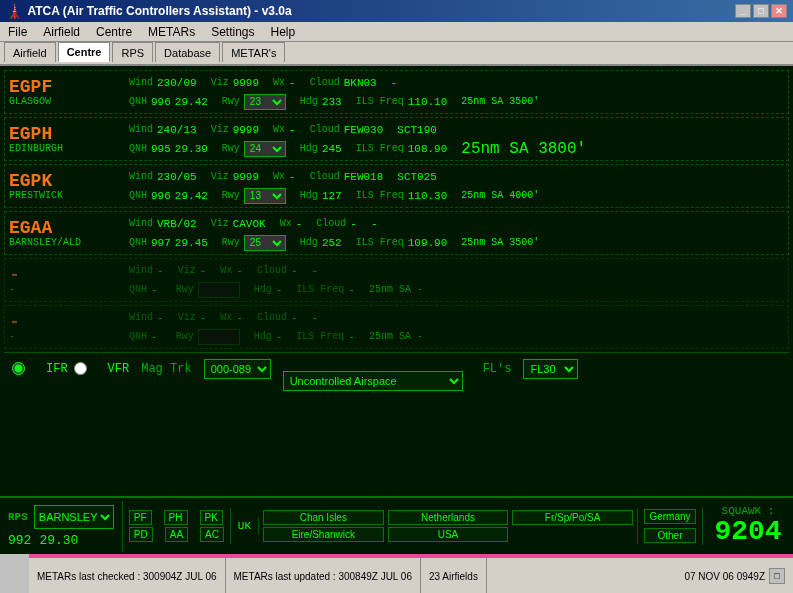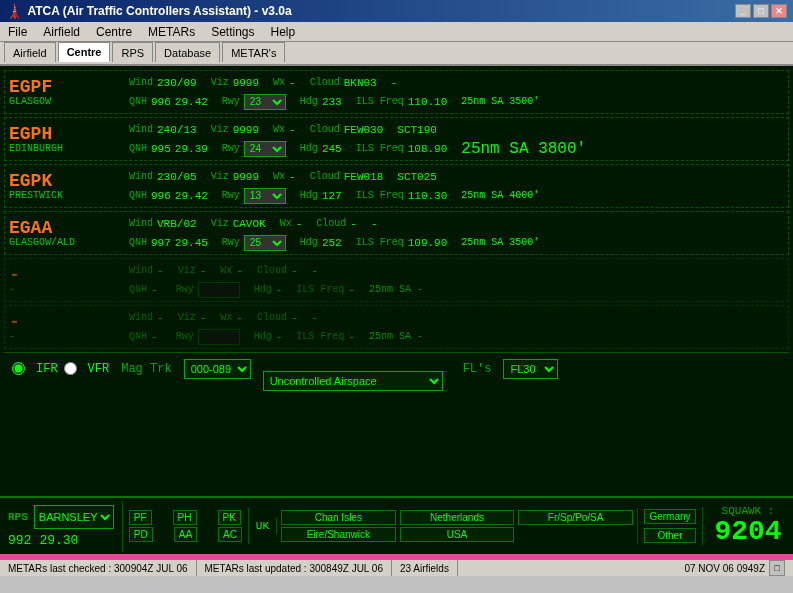"GLASGOW/ALD" span.metar-name { text: GLASGOW/ALD -> BARNSLEY/ALD }
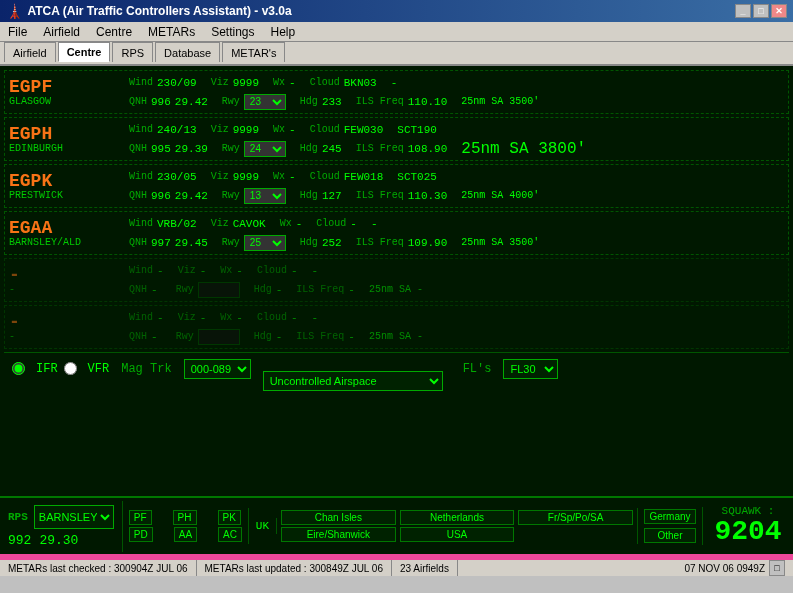"IFR" .radio-item { gap: 11px -> 21px }
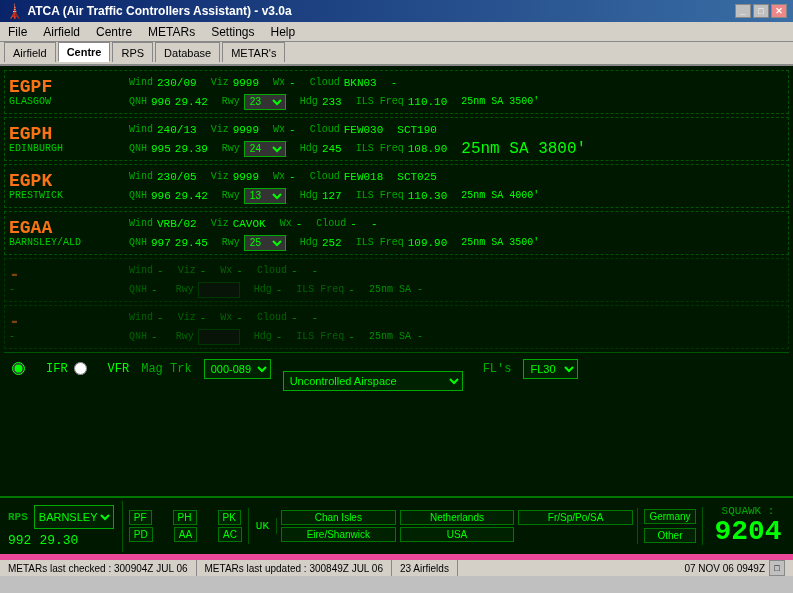"PF" .rps-mid-row { gap: 21px -> 12px }
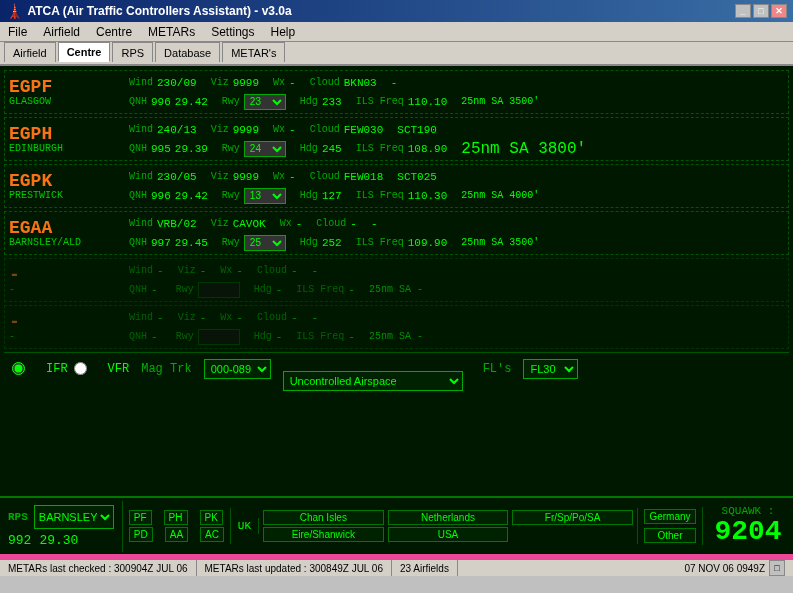"METARs last checked : 300904Z" .status-bar { border-top: 6px solid #ec4899 -> 4px solid #ec4899; height: 22px -> 40px; margin-left: none -> 29px }
